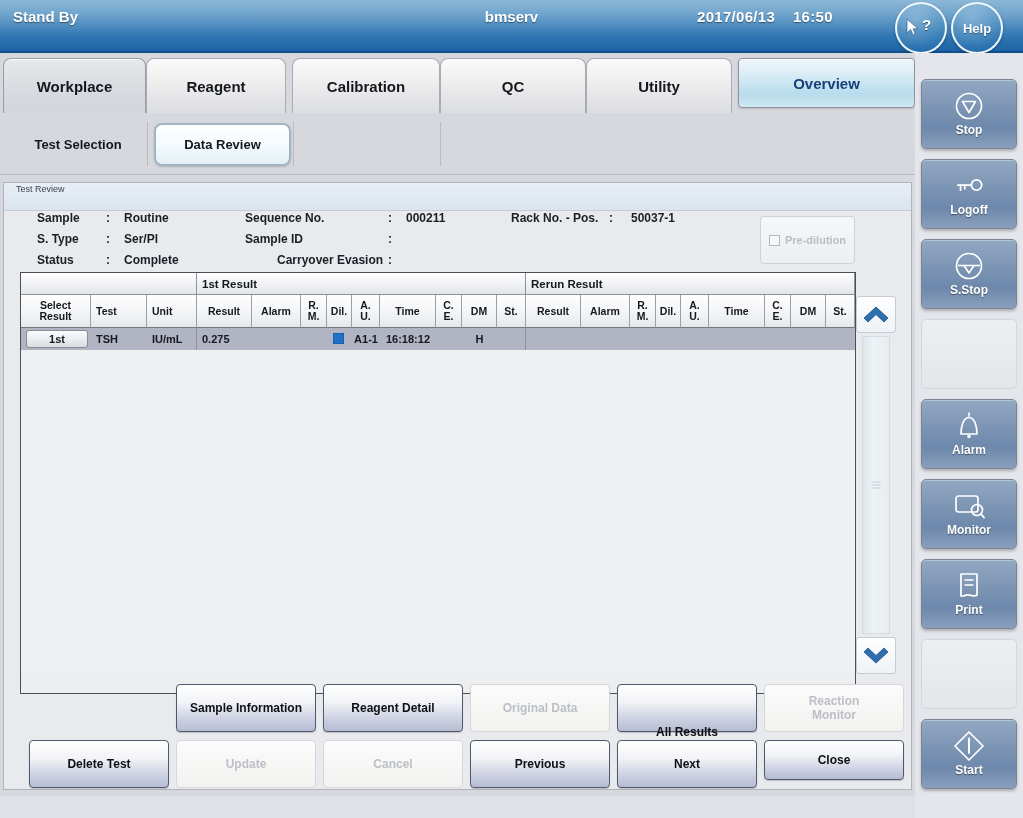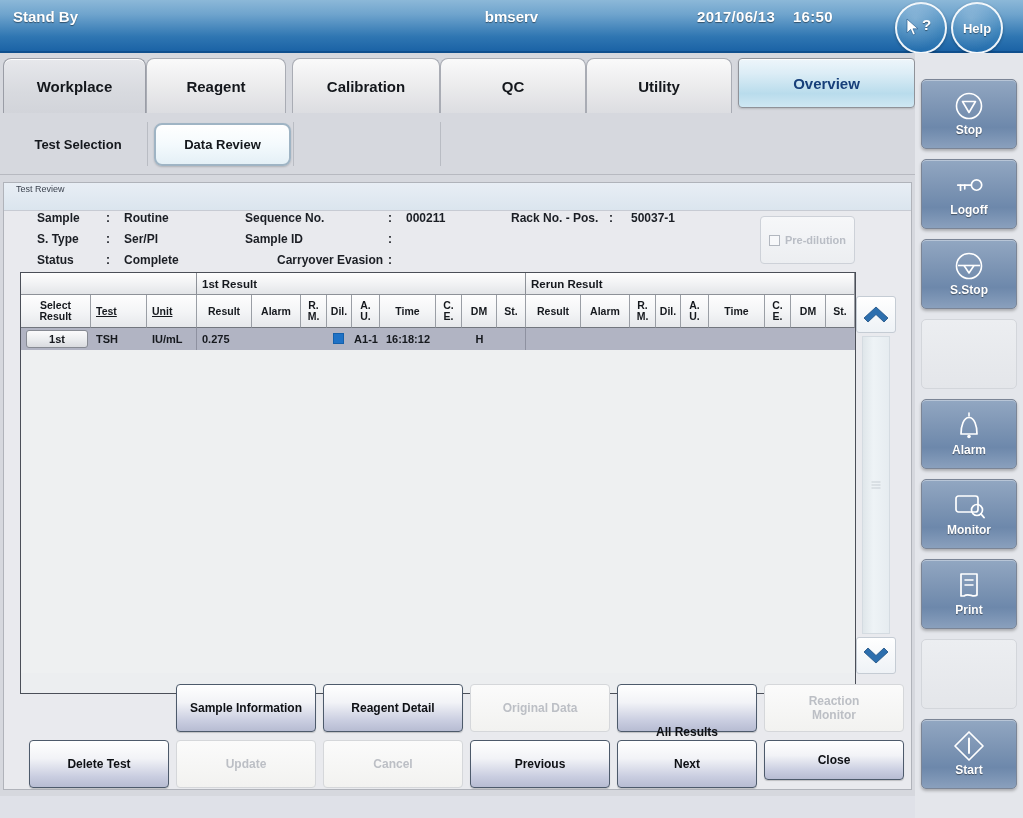"Test" .hcell.leftal { text-decoration: underline -> none }
